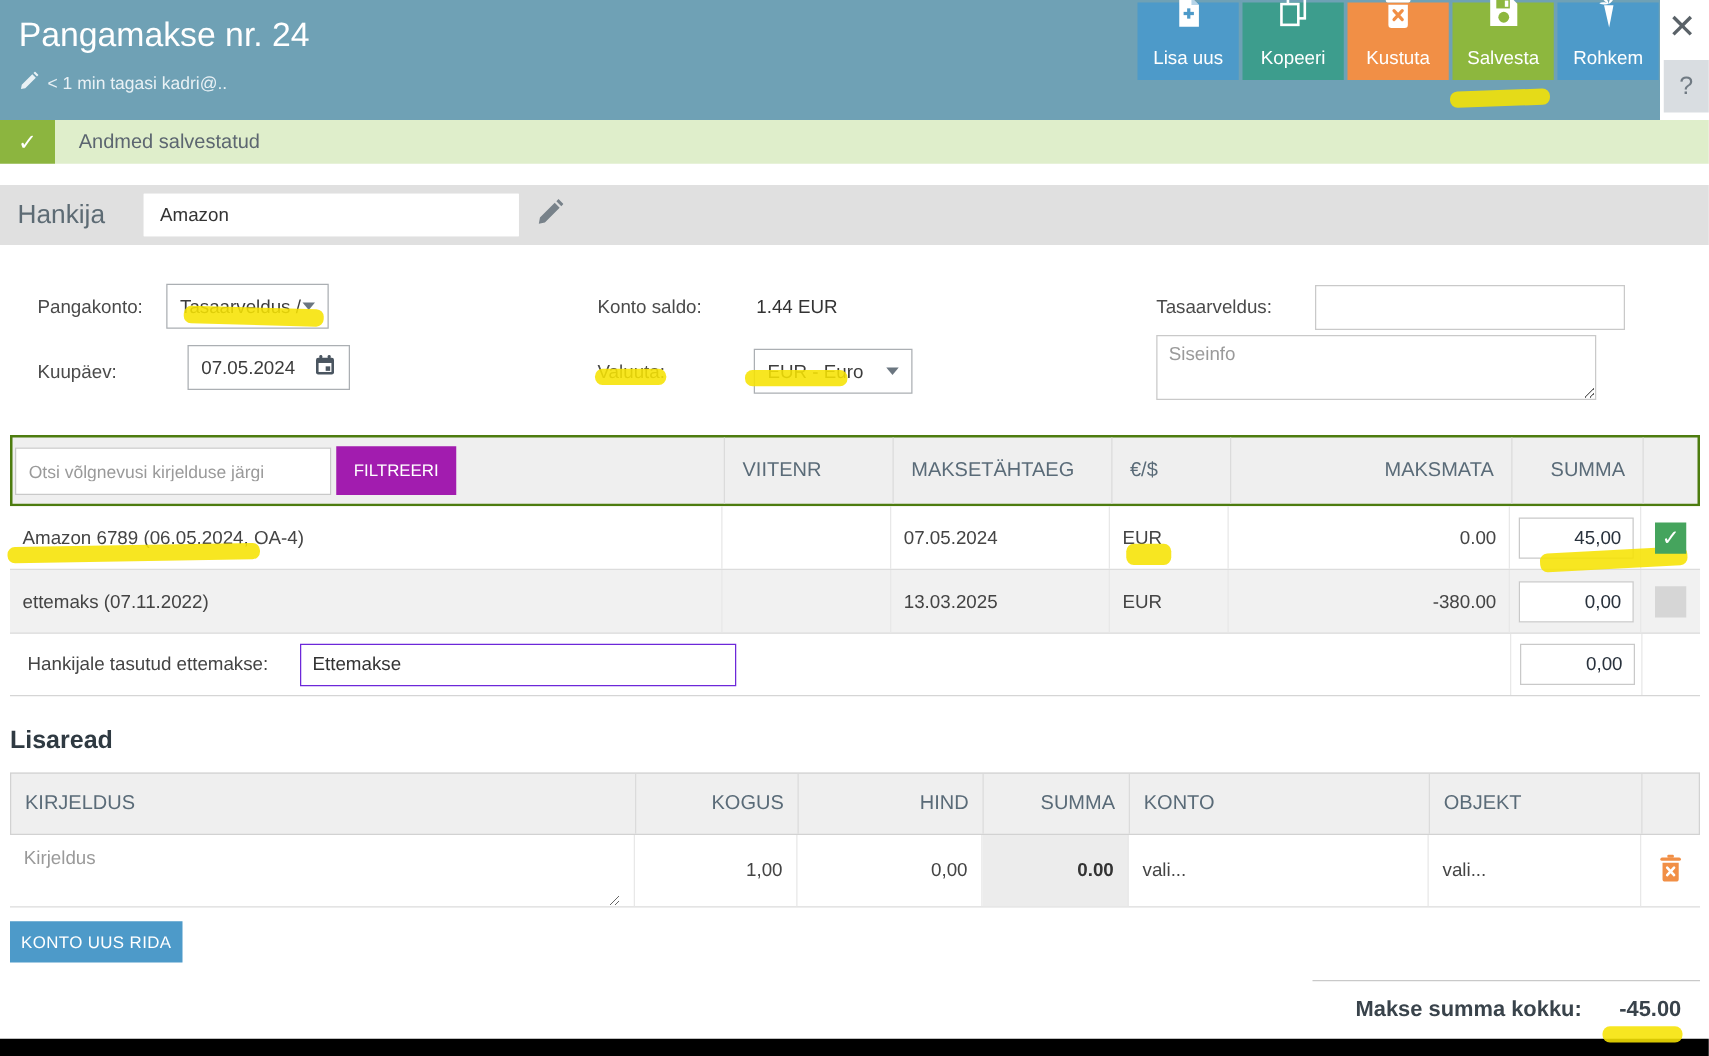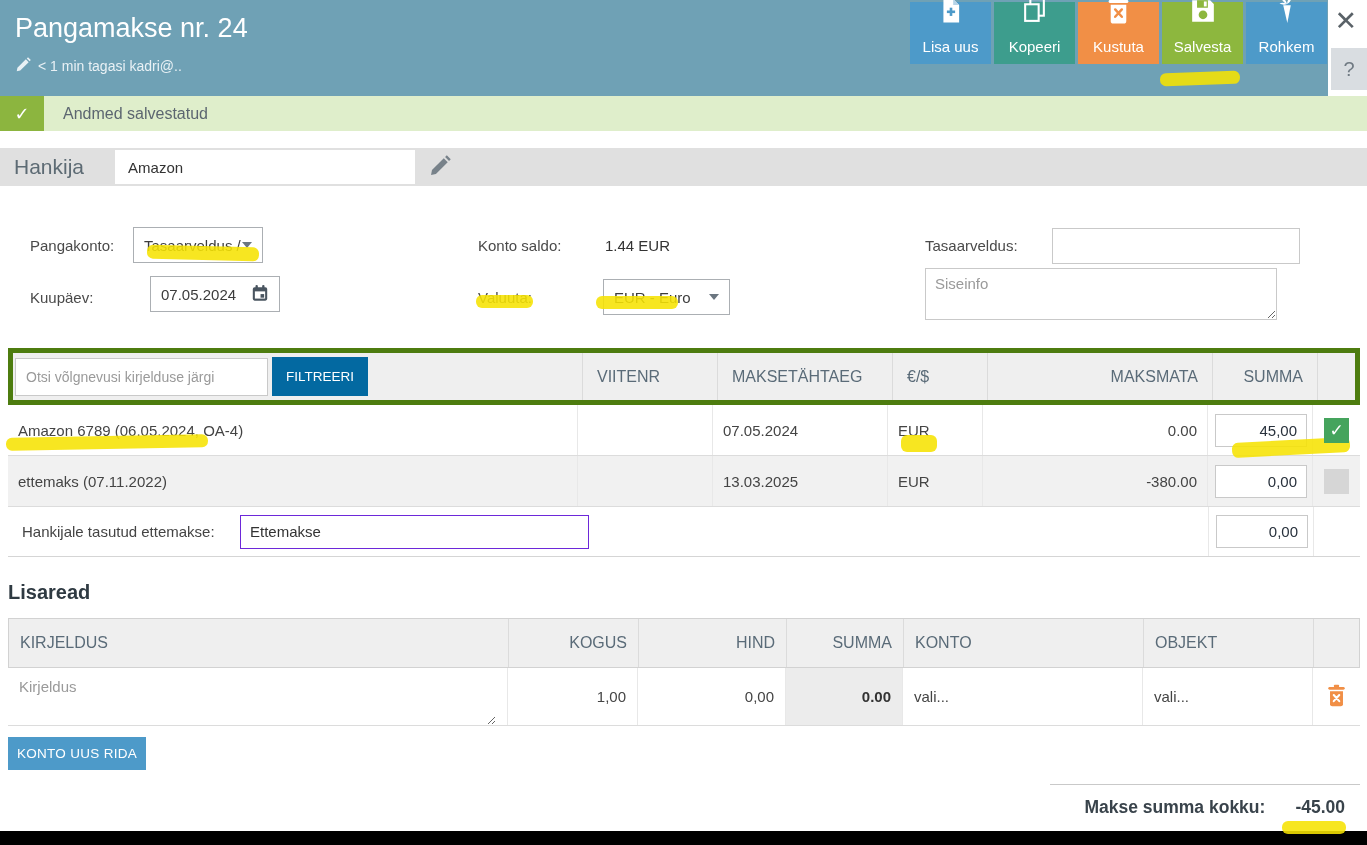"Hankija" .supplier { height: 38px -> 48px }
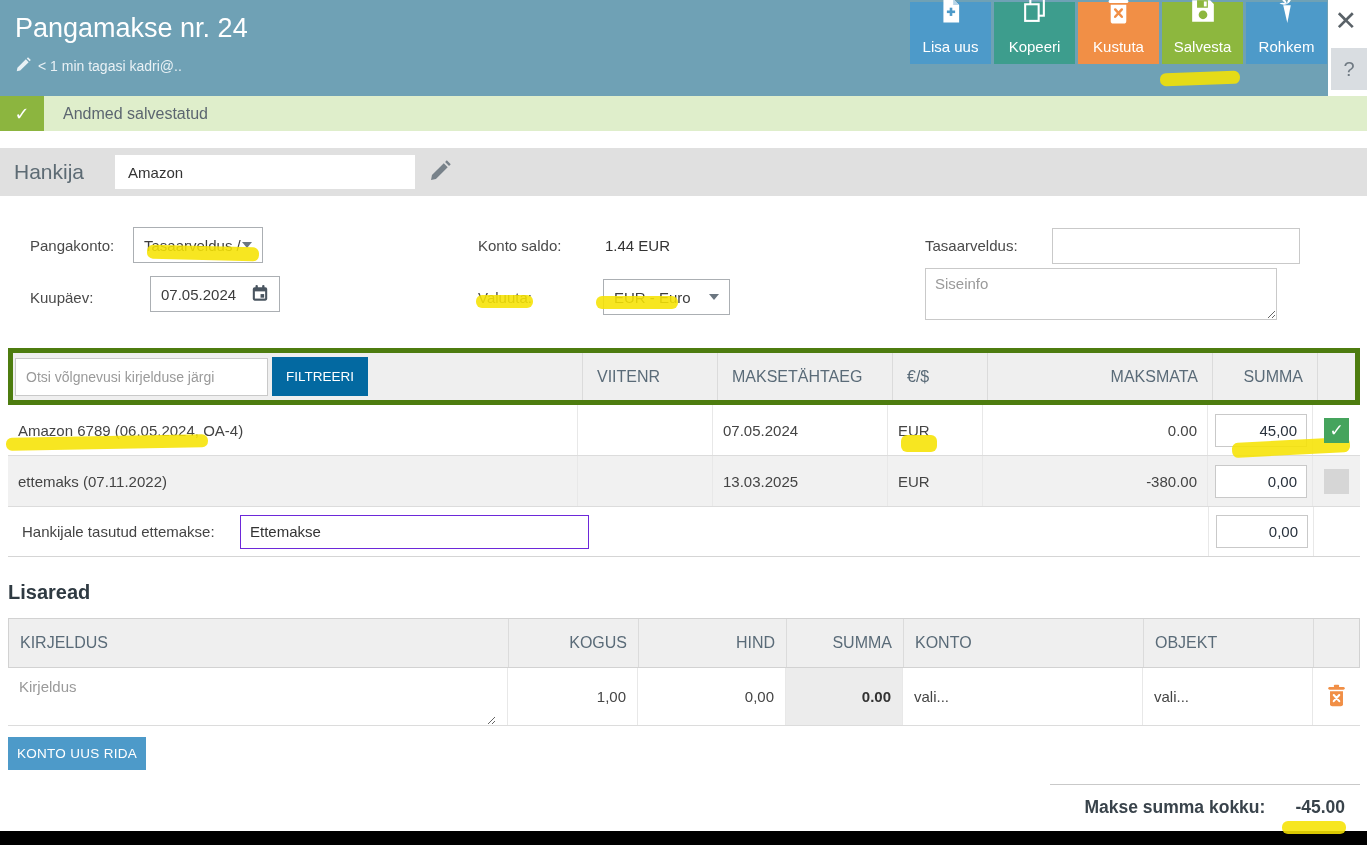"Otsi võlgnevusi kirjelduse järgi" .dhead { border: 5px solid #4d7c0f -> 2px solid #4d7c0f }
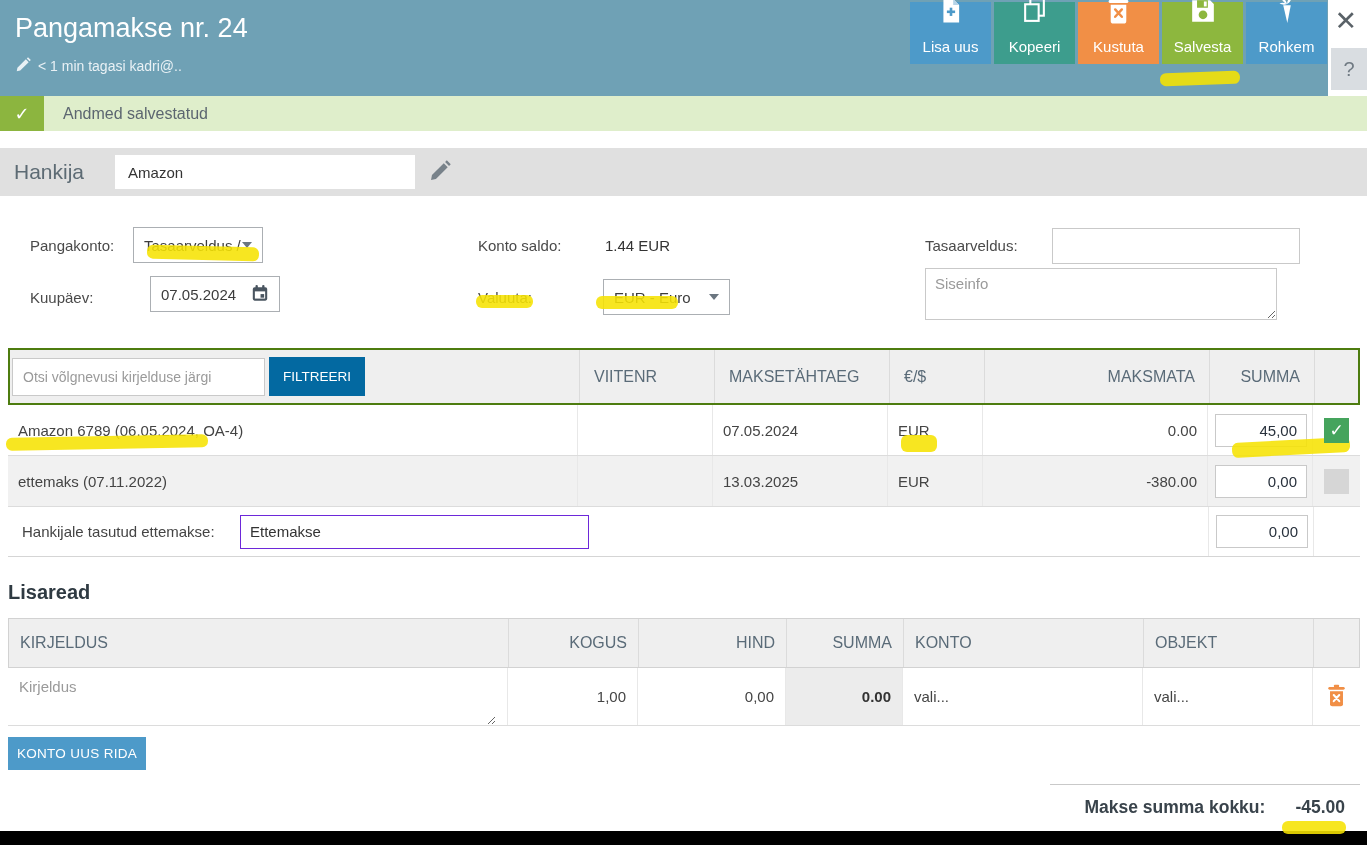"FILTREERI" .filter-btn { background: #0369a1 -> #a21caf }
